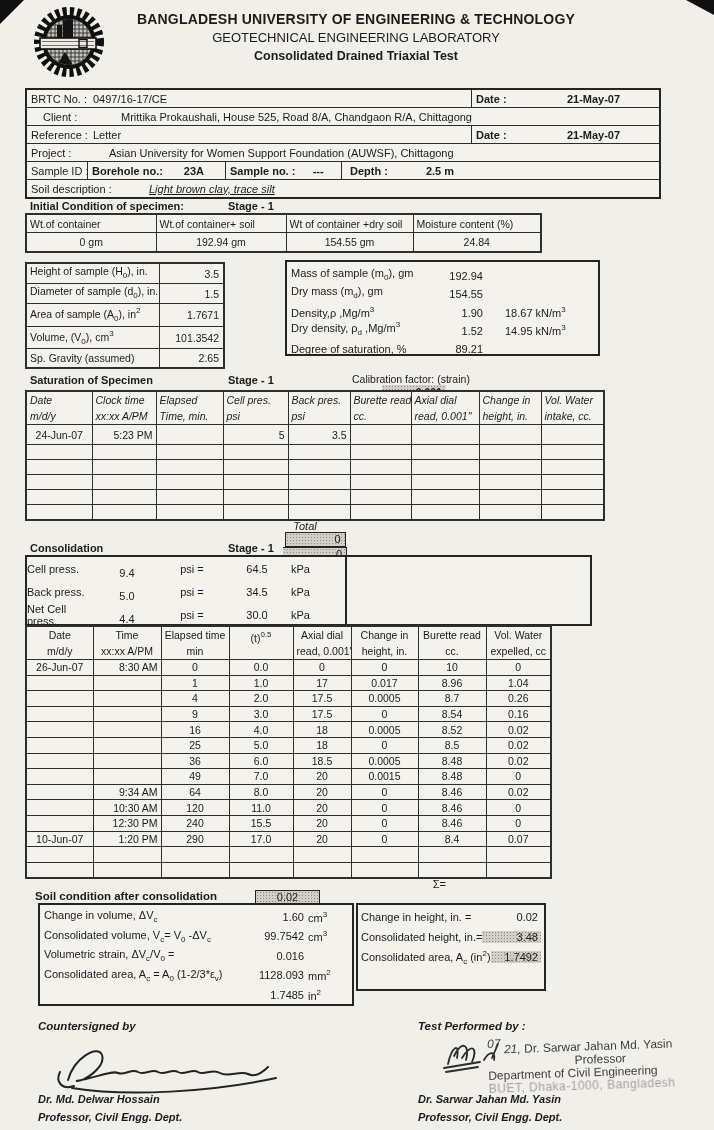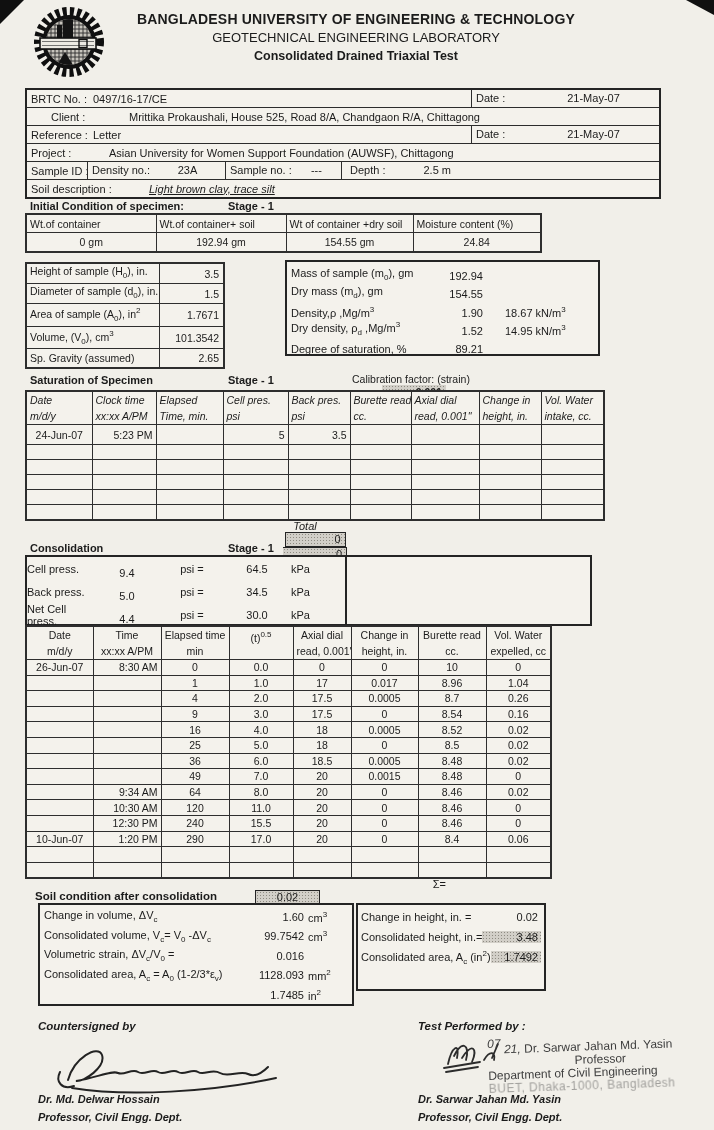"Date :" .bl { align-items: flex-start -> flex-end; font-weight: none -> bold }
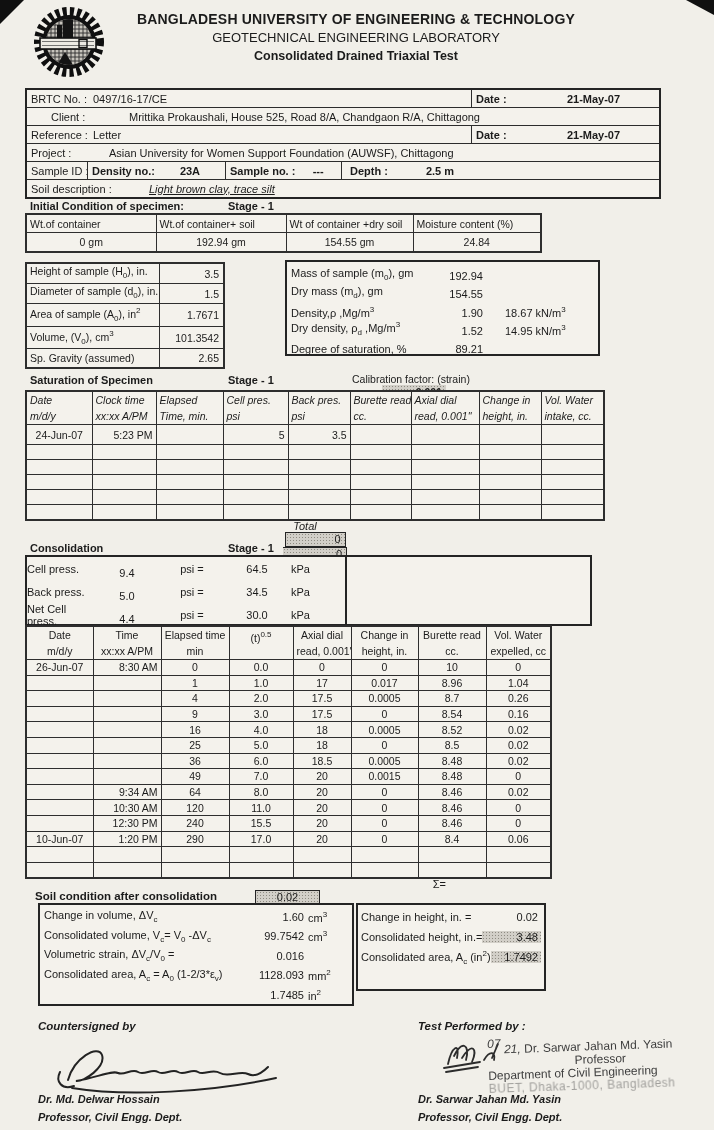"Client :" span.icell { margin-left: 16px -> none; padding-left: 8px -> 16px }
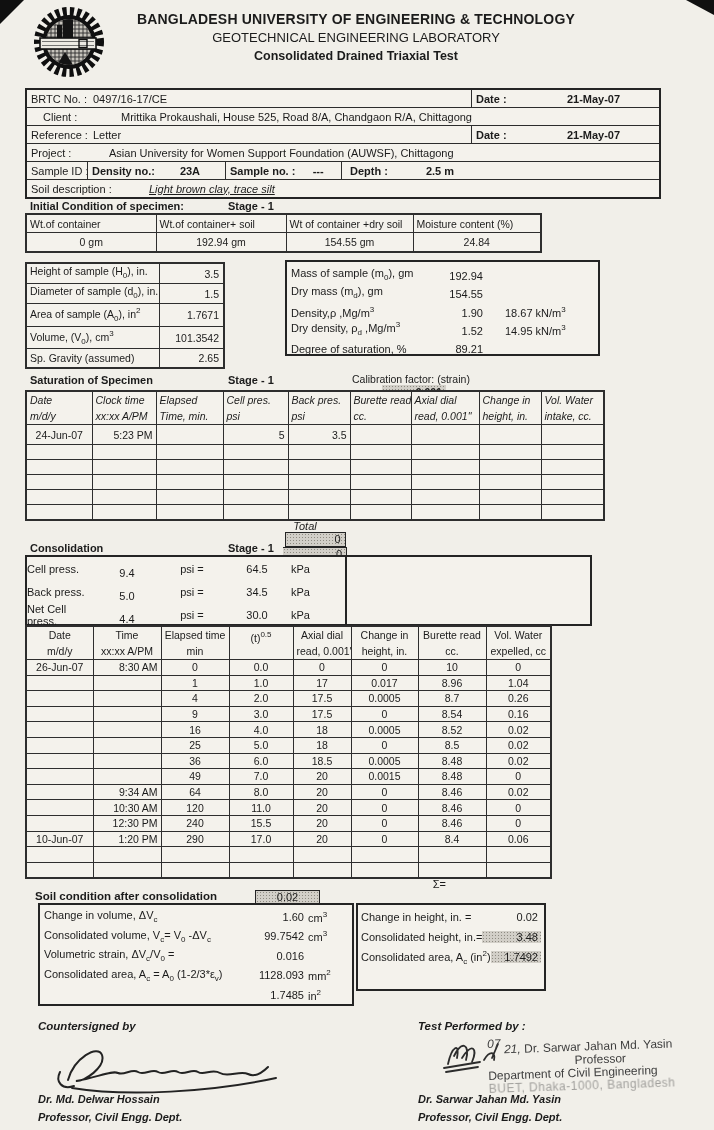"Density no.:" span { text: Density -> Borehole }
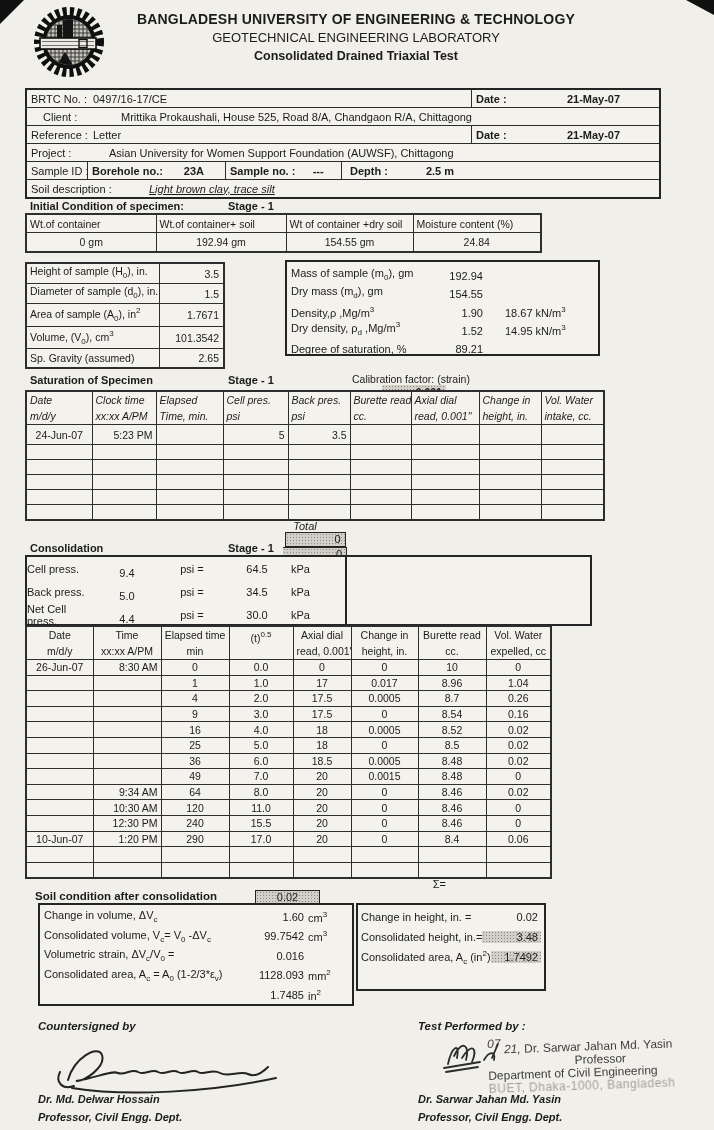"0.06" td { text: 0.06 -> 0.07 }
